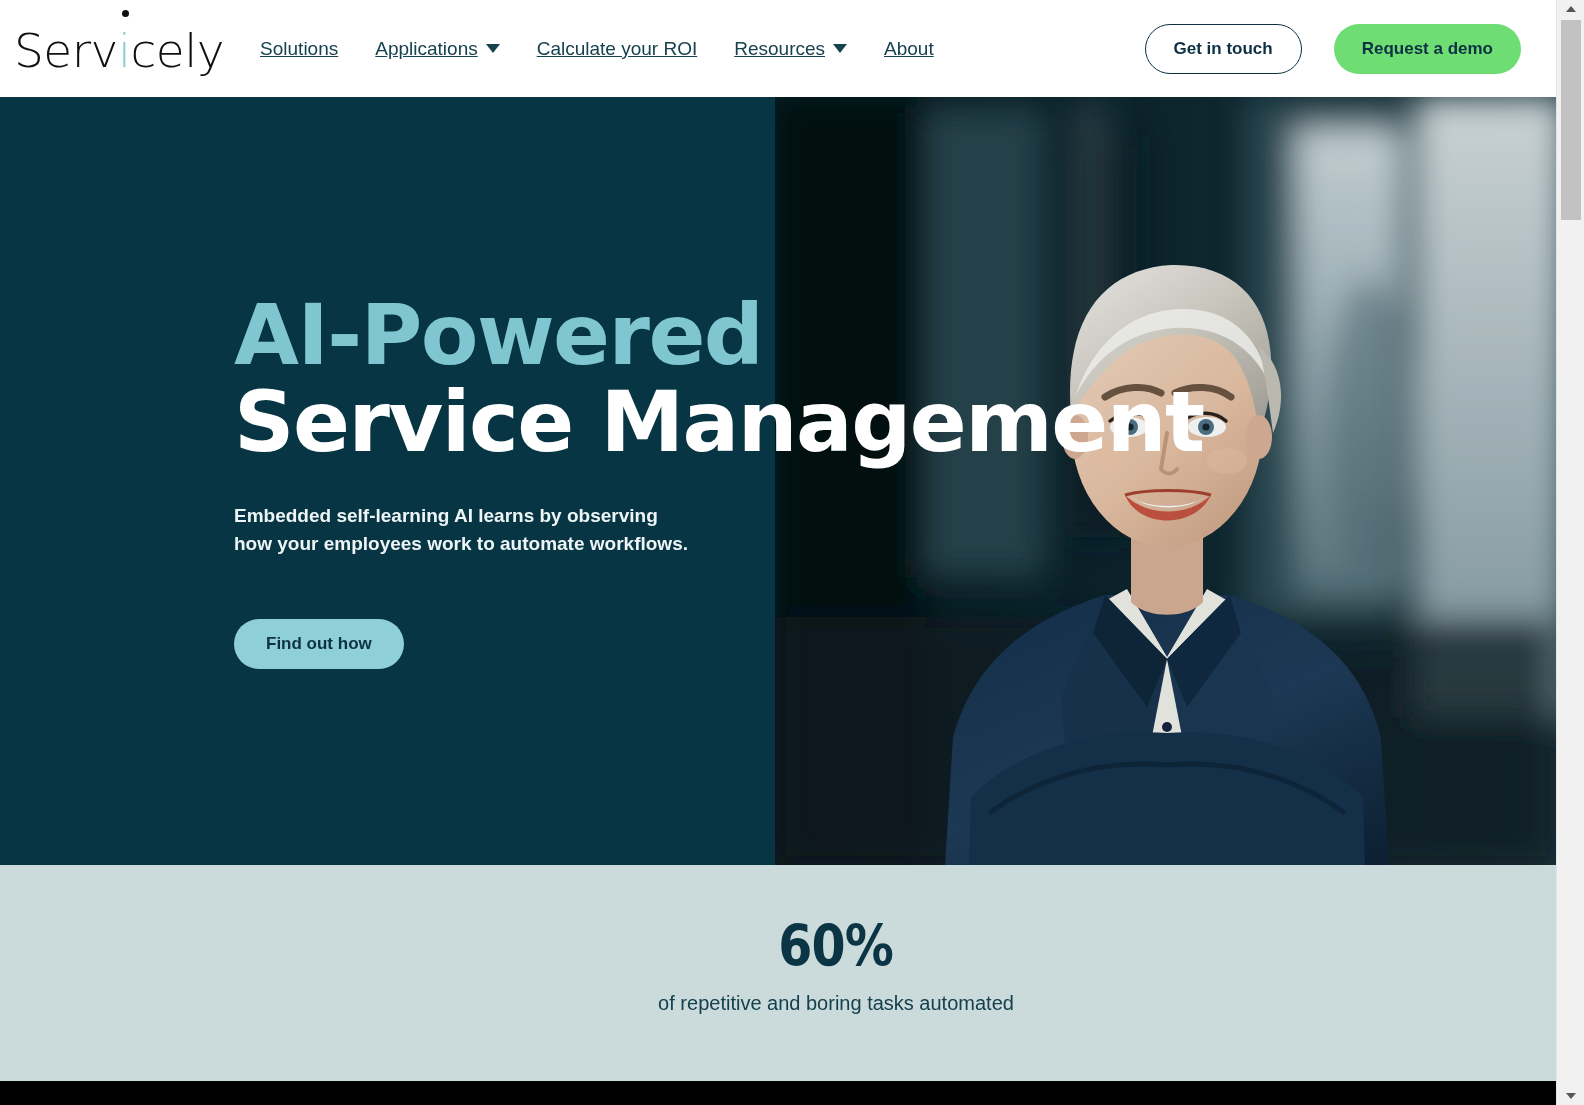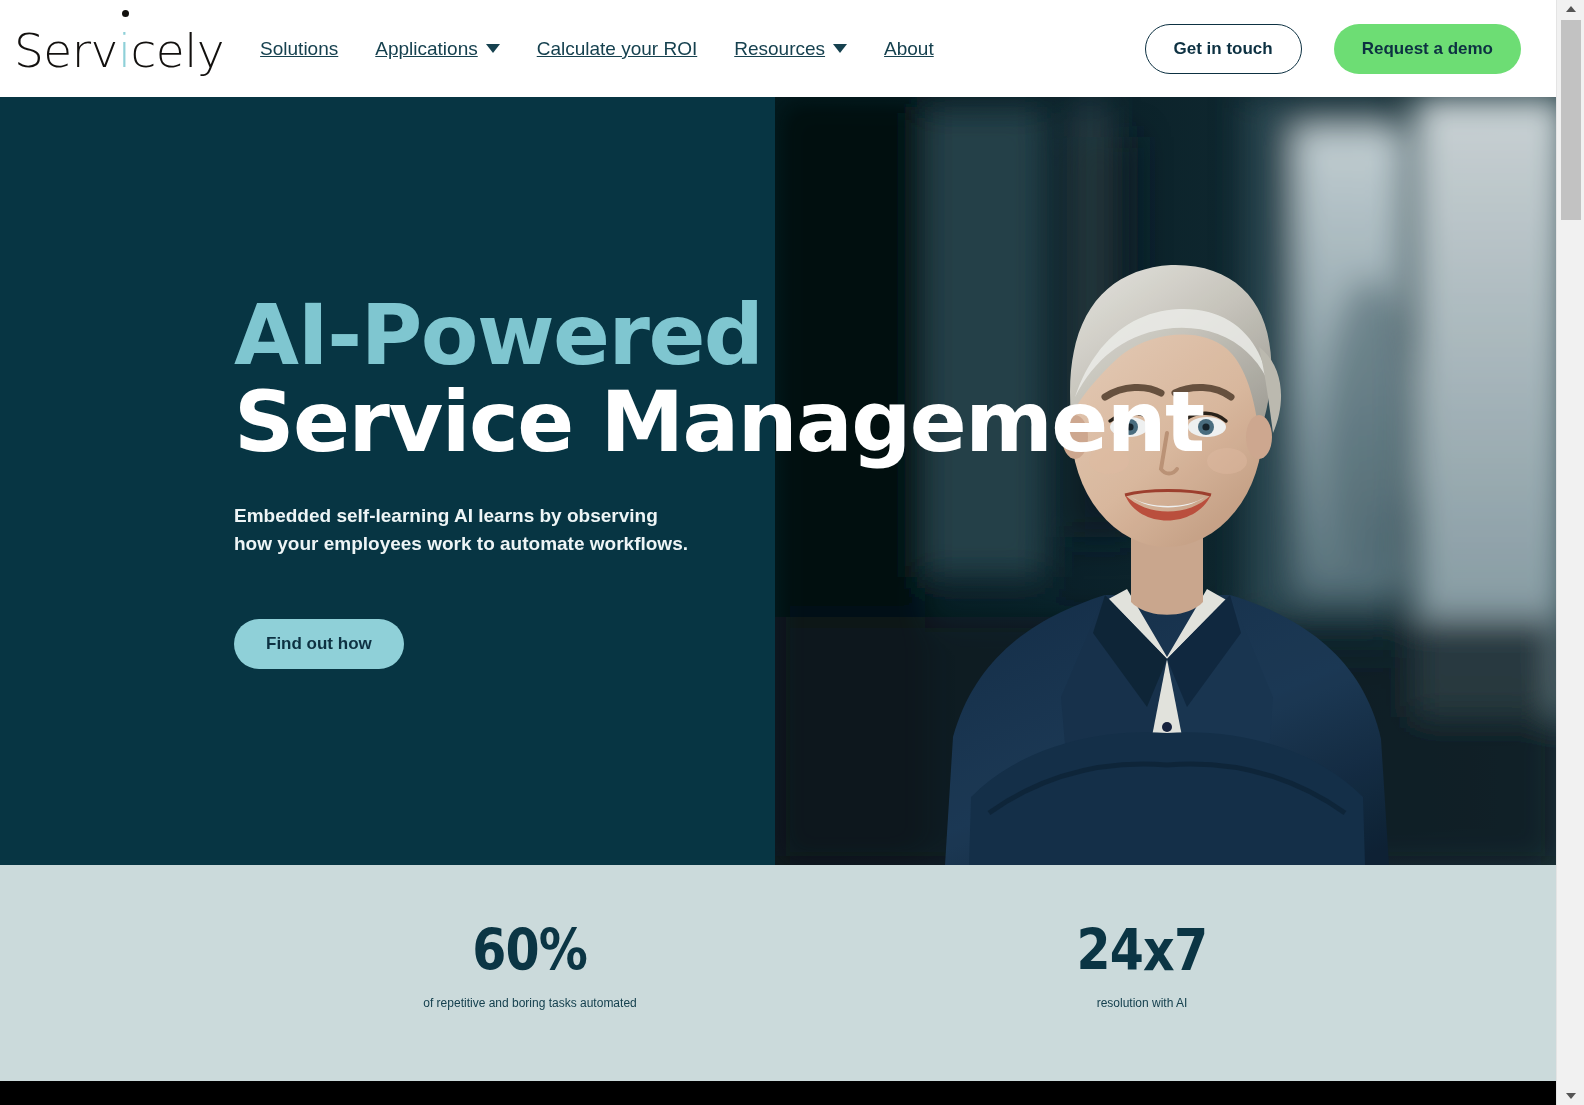"24x7" div.stat { html: <div> <div>24x7</div> <div>resolution with AI</div> </div> -> none }
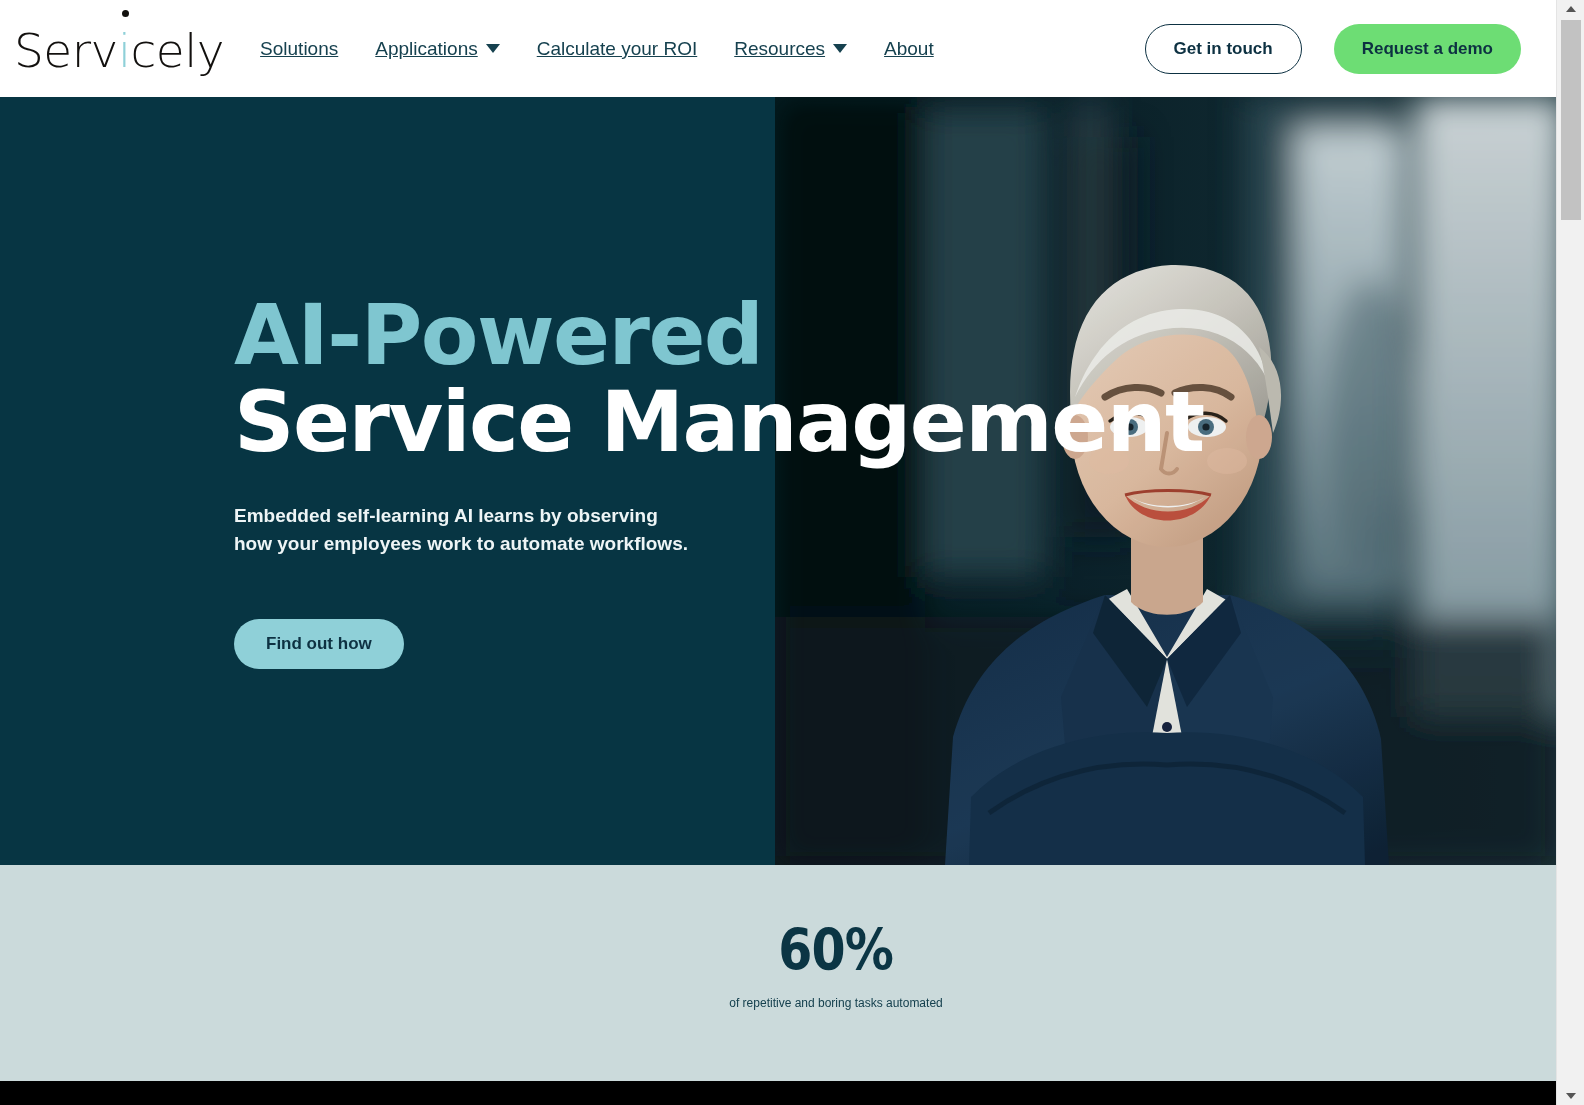"of repetitive and boring tasks" .stat-label { font-size: 12px -> 20px }
